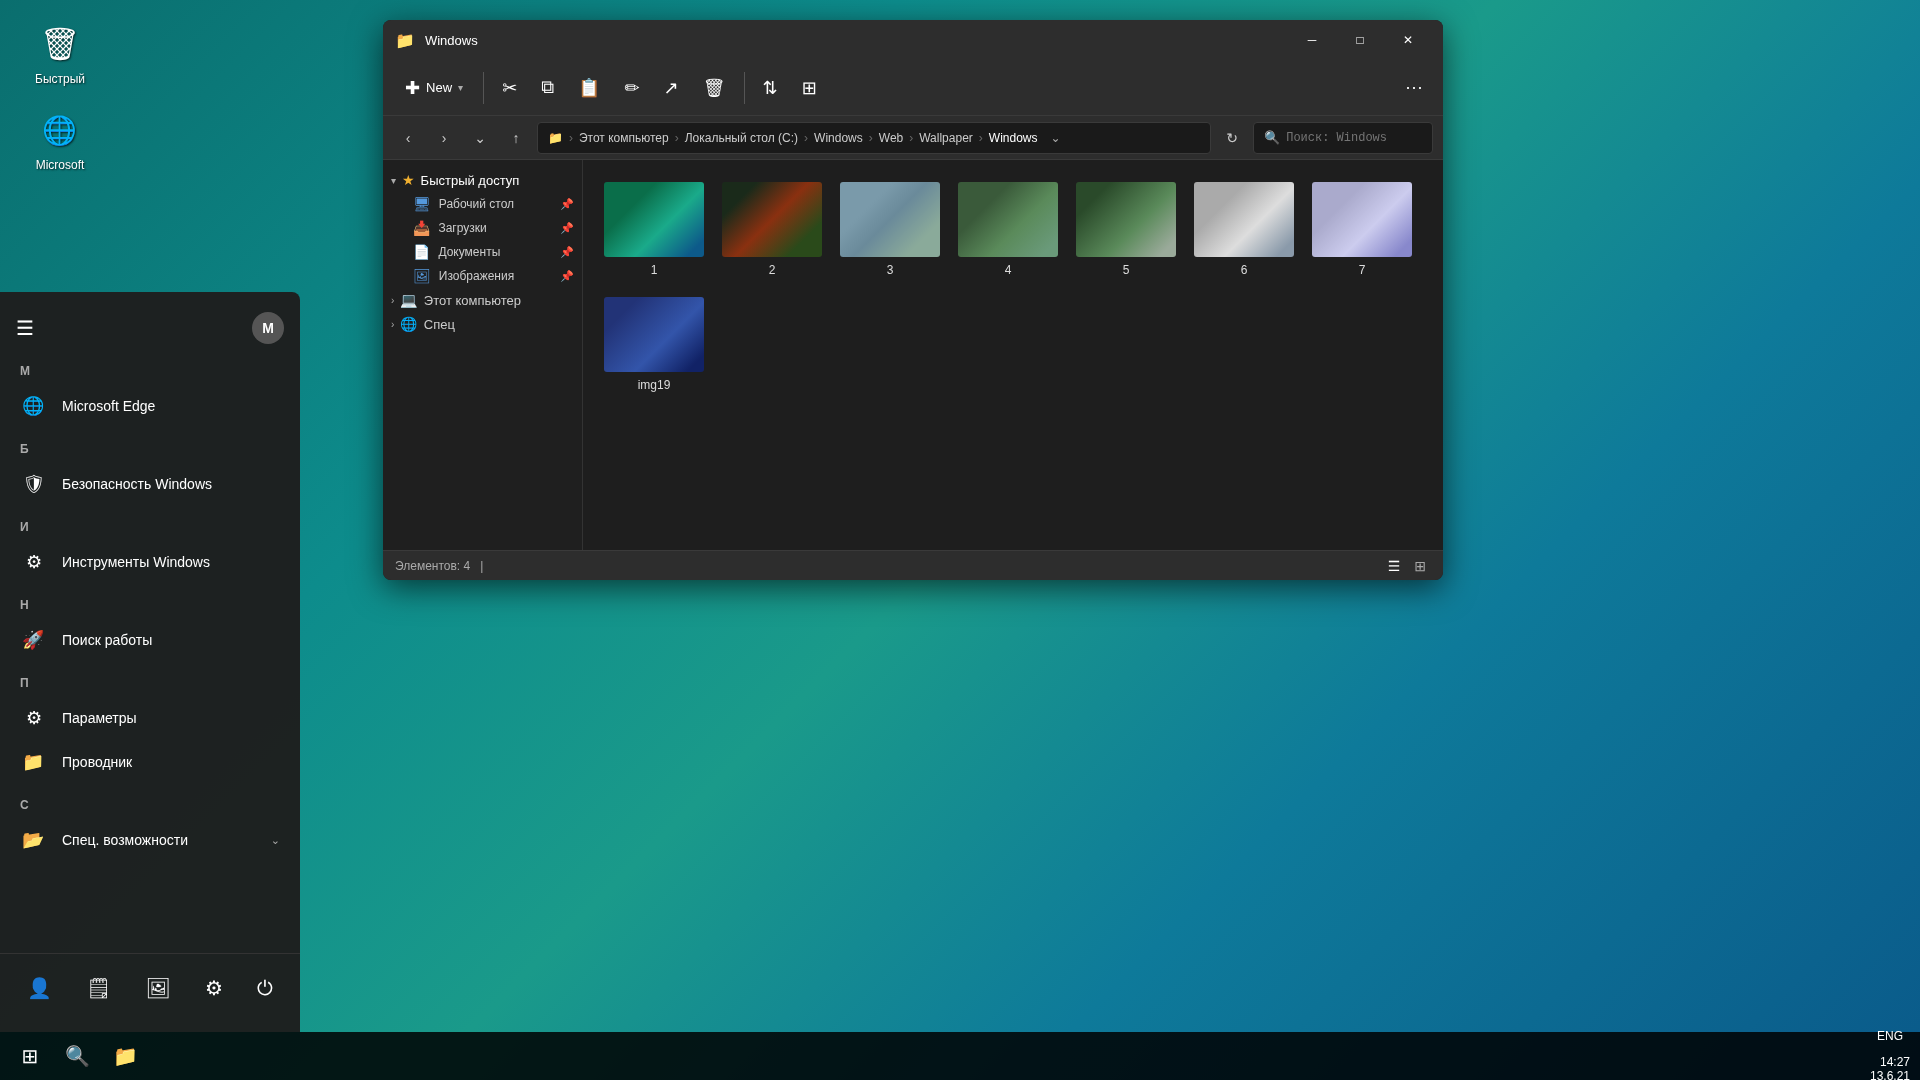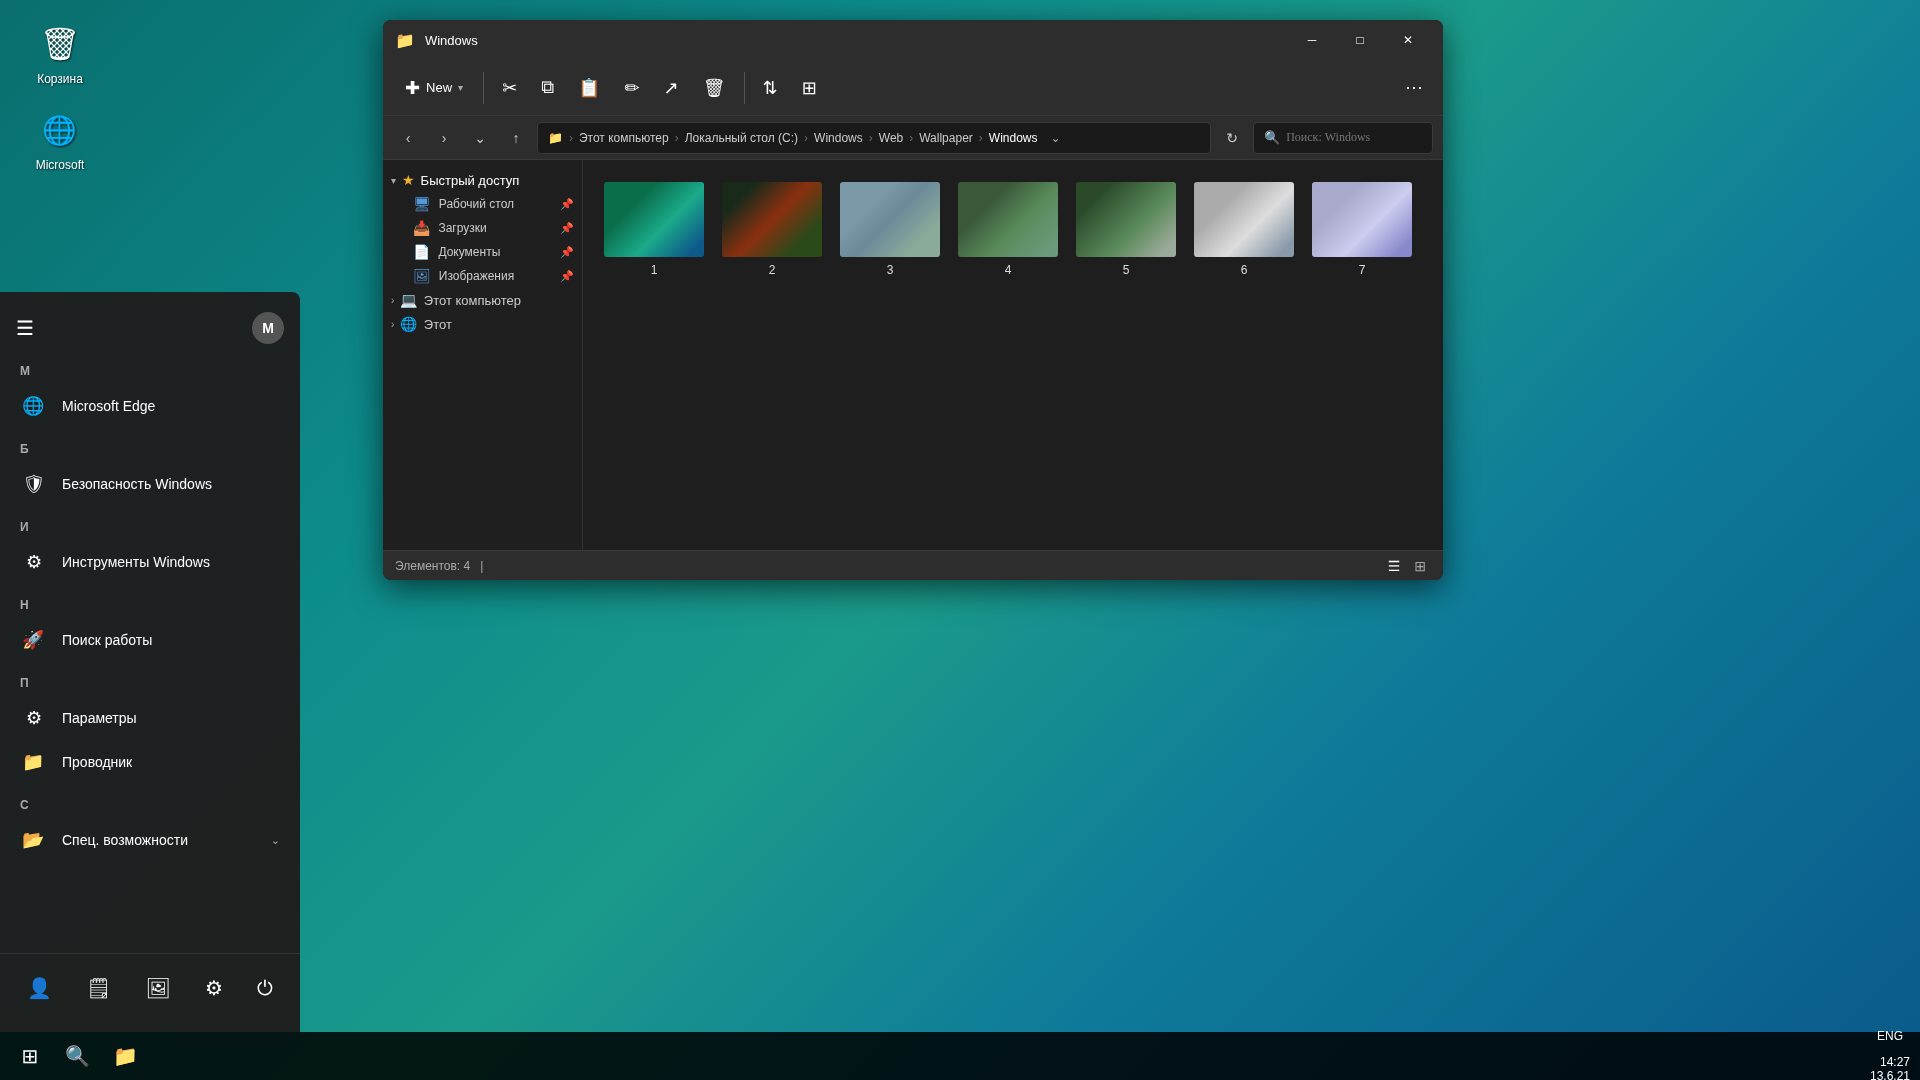"Корзина" div.icon-label { text: Корзина -> Быстрый }
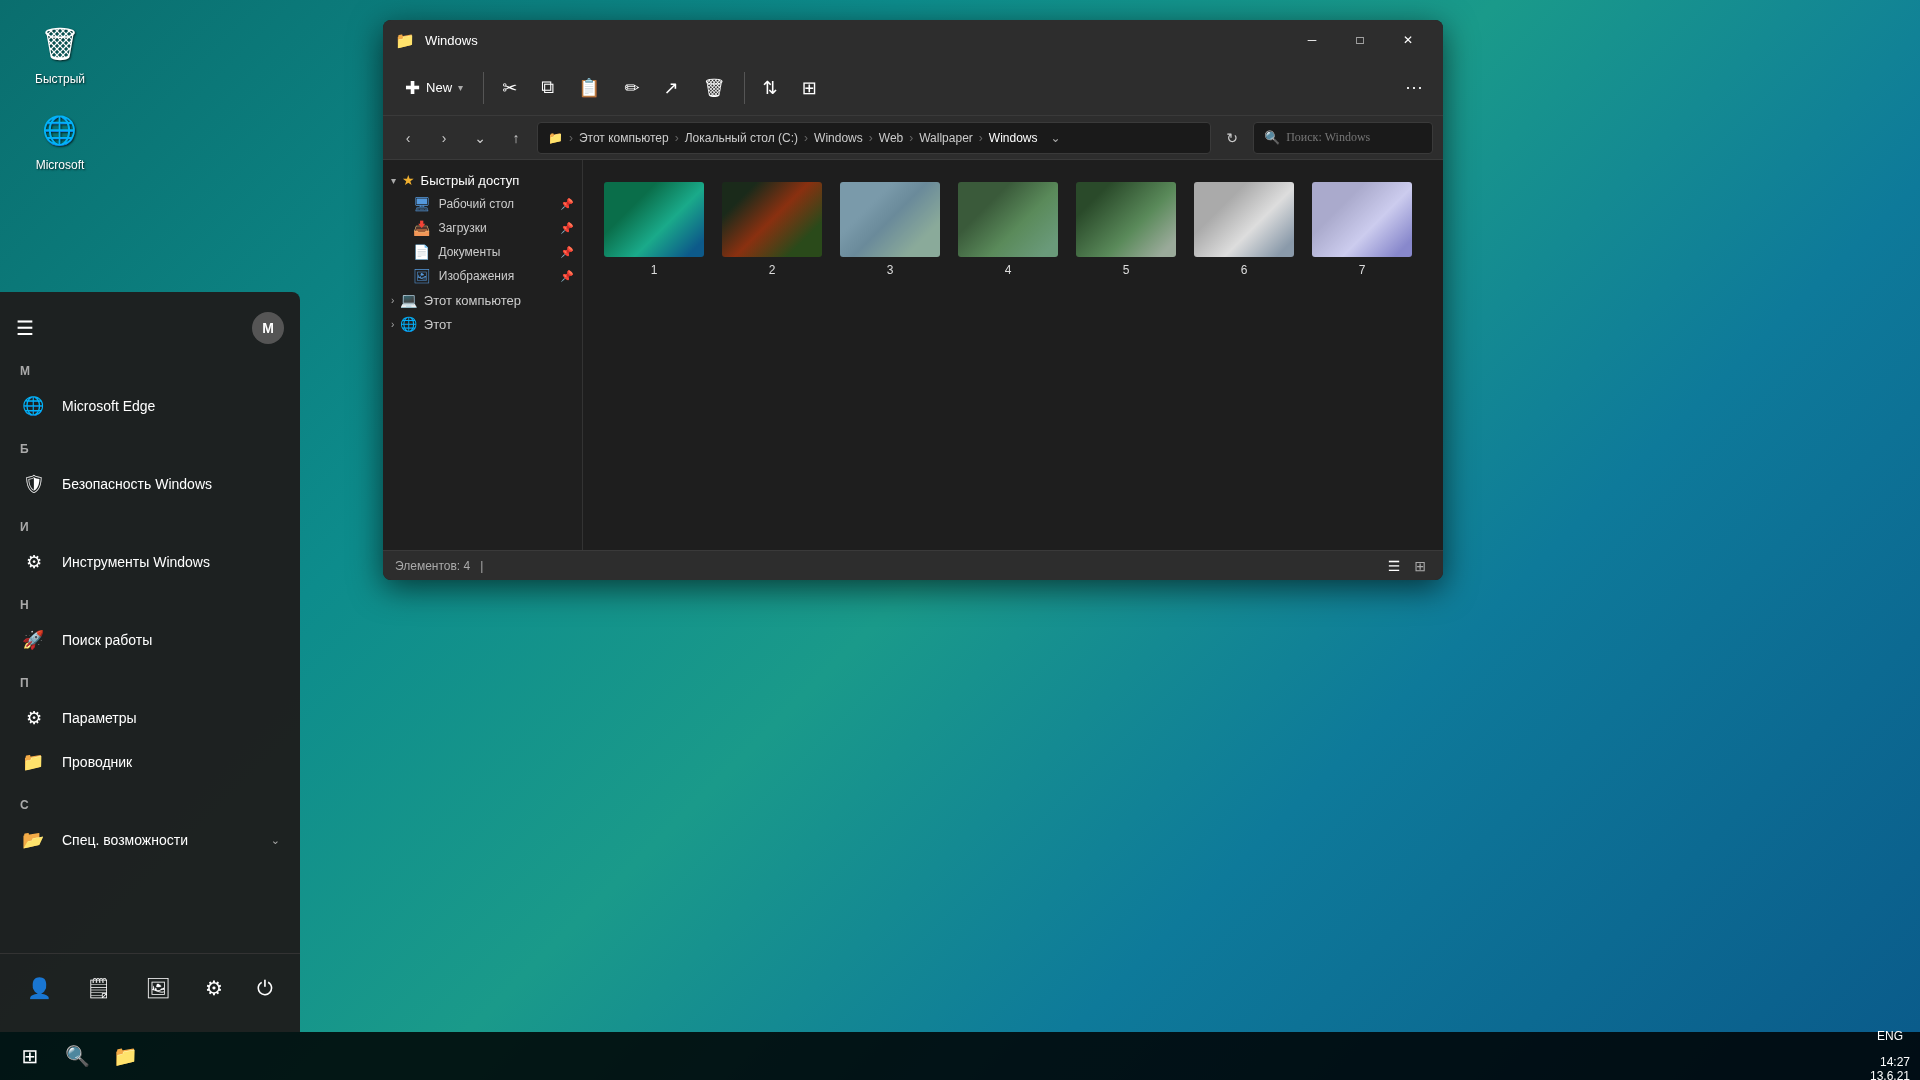"Поиск: Windows" .search-box input { font-family: Liberation Serif, serif -> Liberation Mono, monospace }
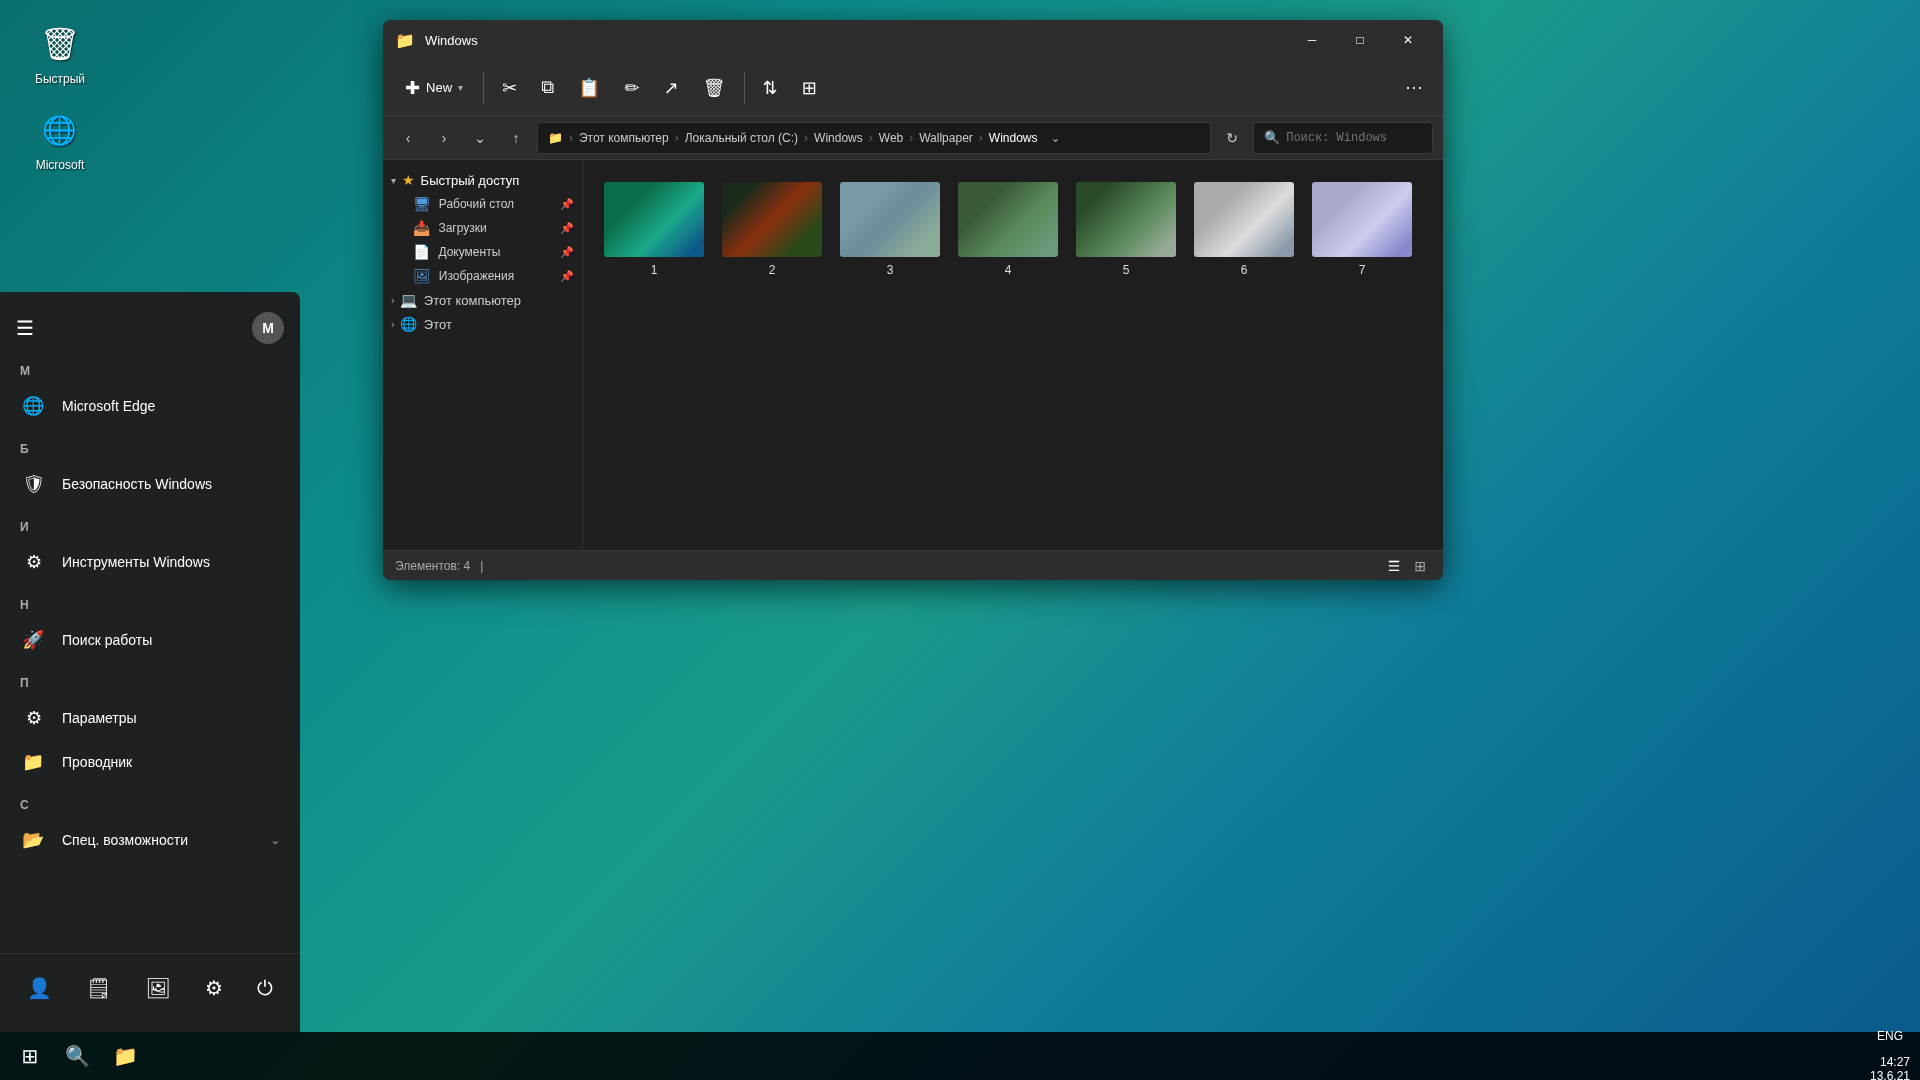"Этот" span { text: Этот -> Спец }
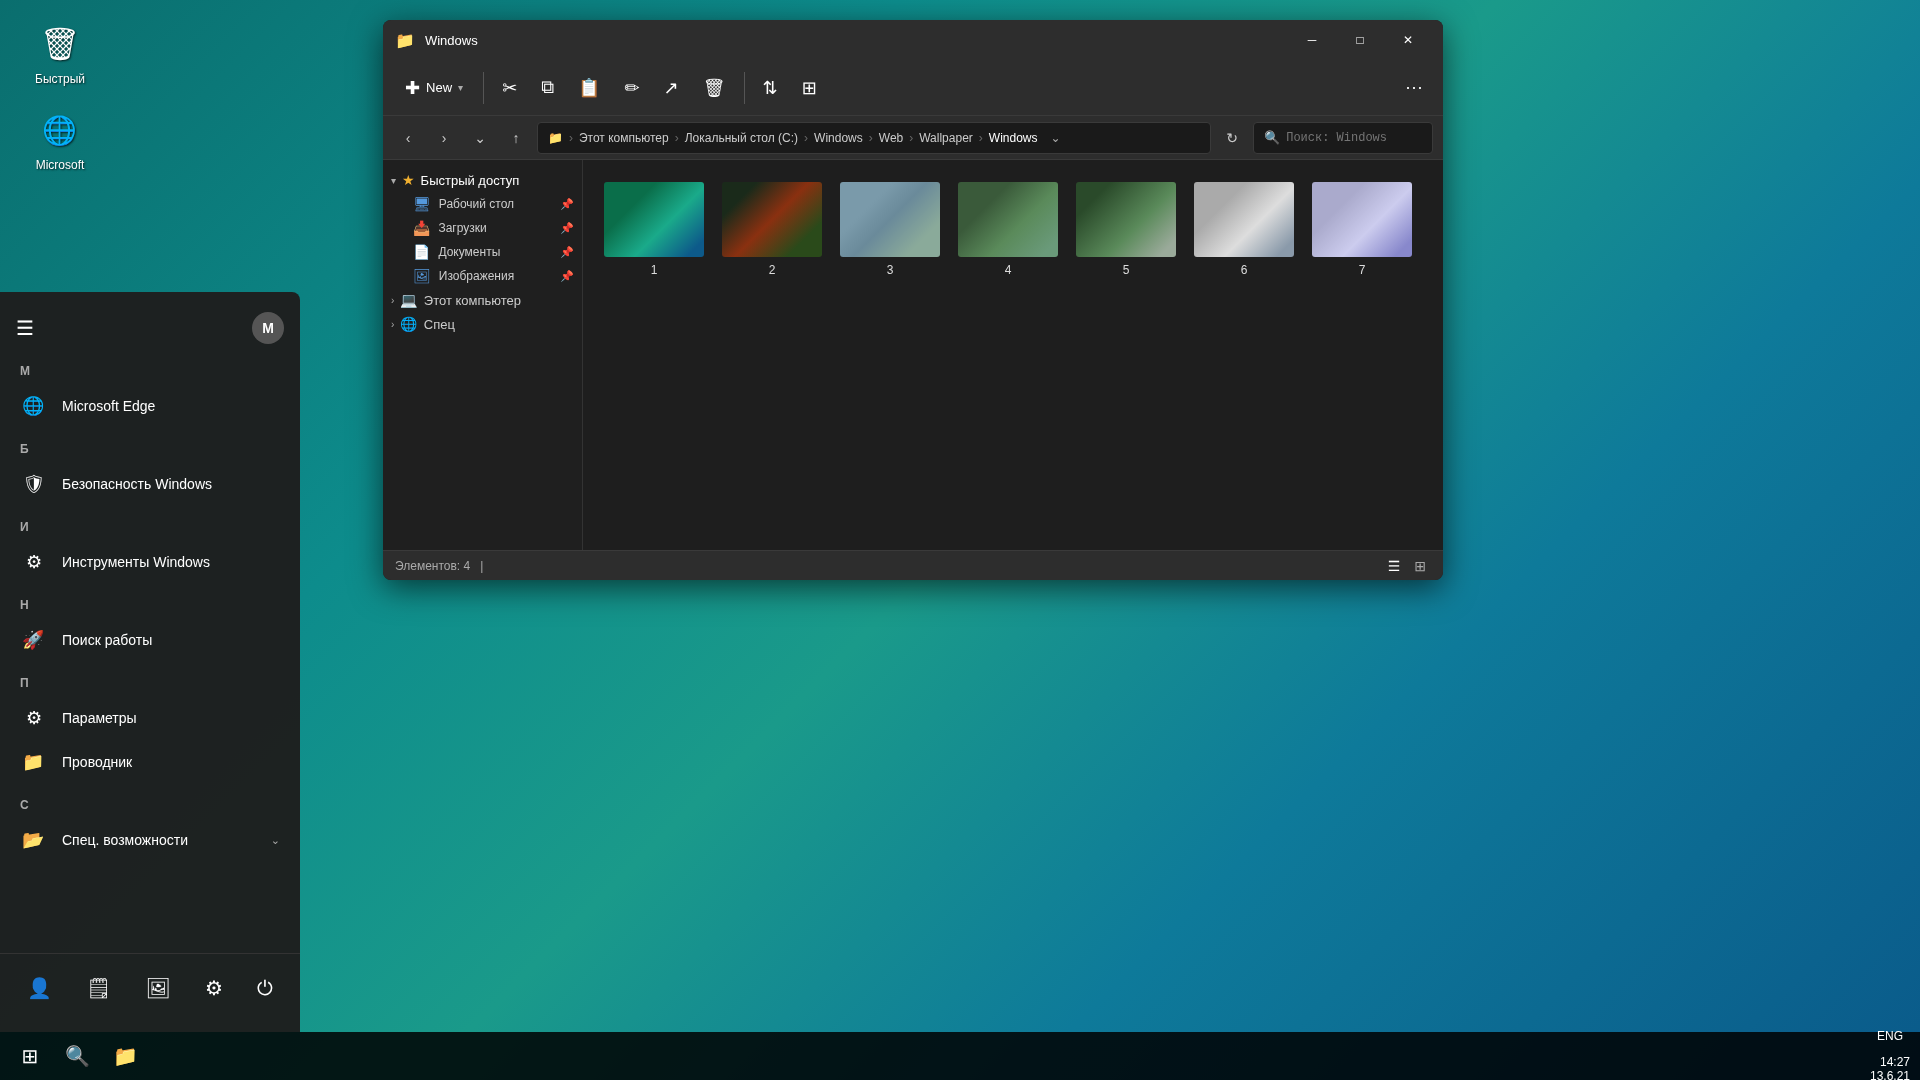"img19" div.file-item { html: none -> <div> <div></div> <span>img19</span> </div> }
